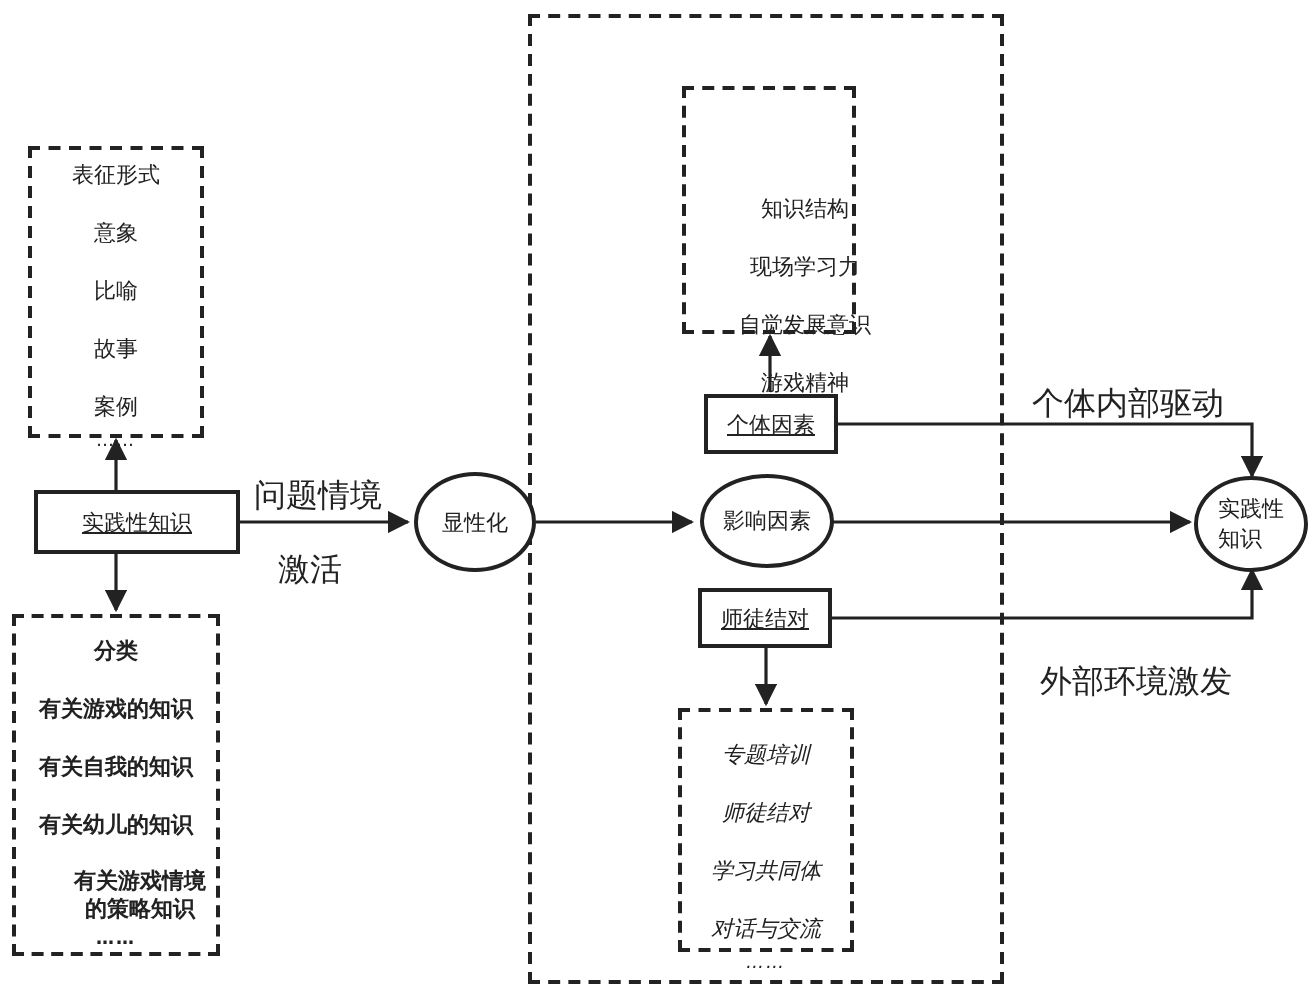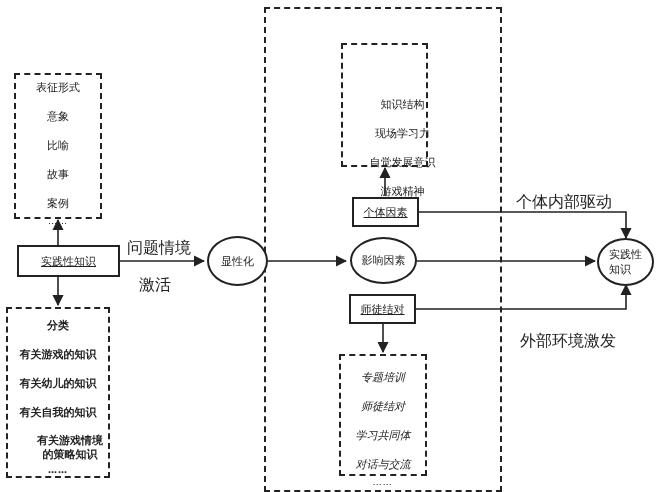"有关幼儿的知识" div.item { order: before "有关自我的知识" -> after "有关自我的知识" }
